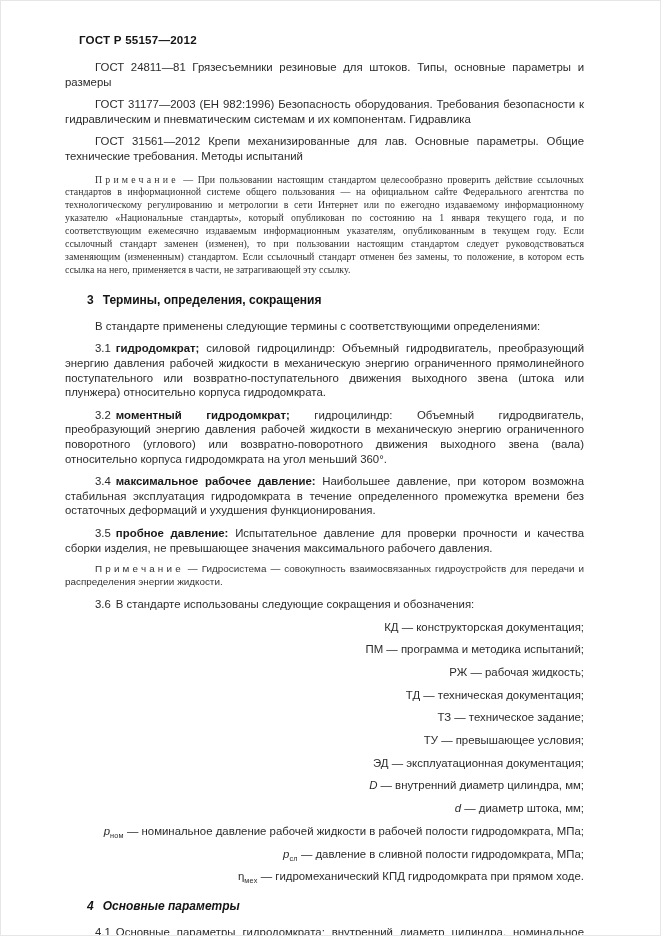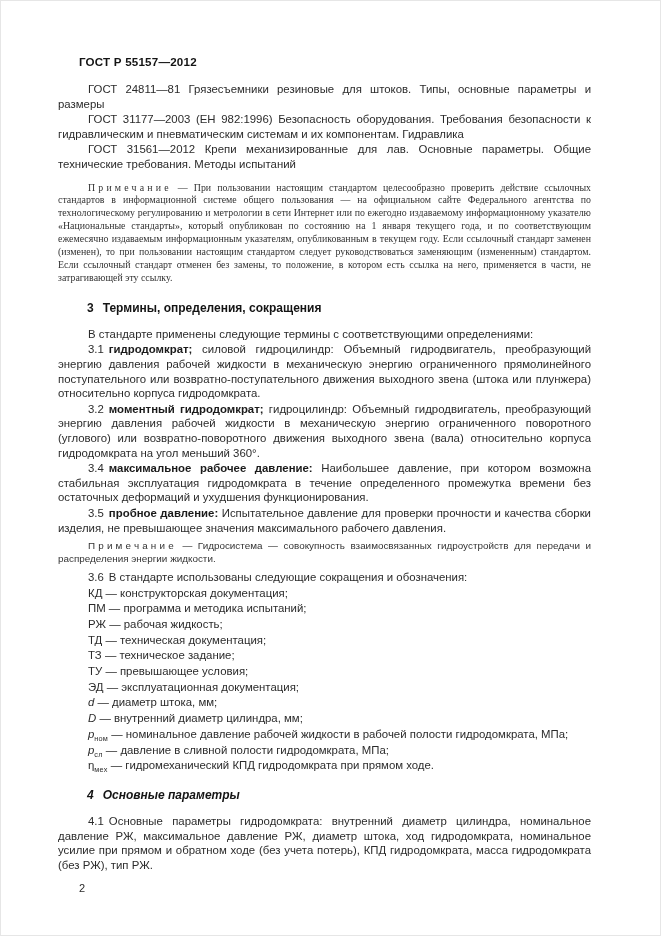"ГОСТ Р 55157—2012" .page { padding: 54px 68px 0 56px -> 32px 68px 0 56px }
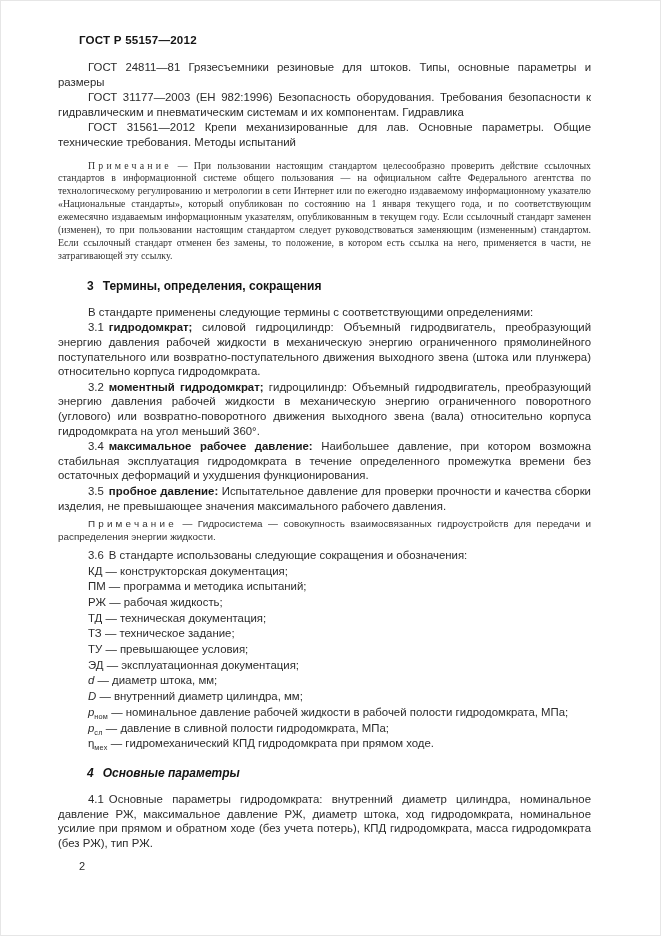"ГОСТ 24811—81 Грязесъемники резиновые" p { margin: 1px -> 8px }
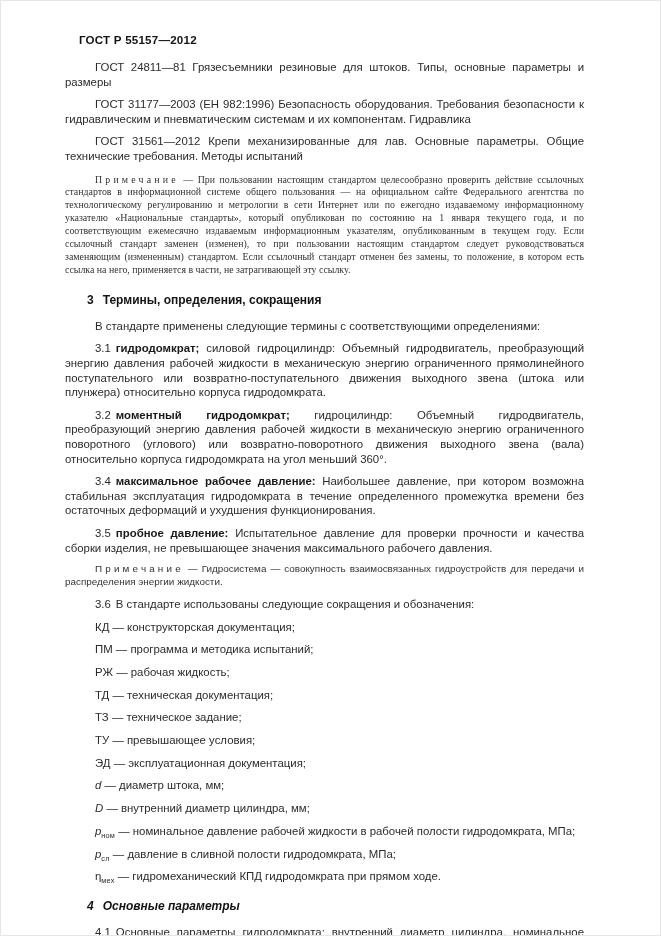"КД — конструкторская документация;" .abbr { text-align: left -> right }
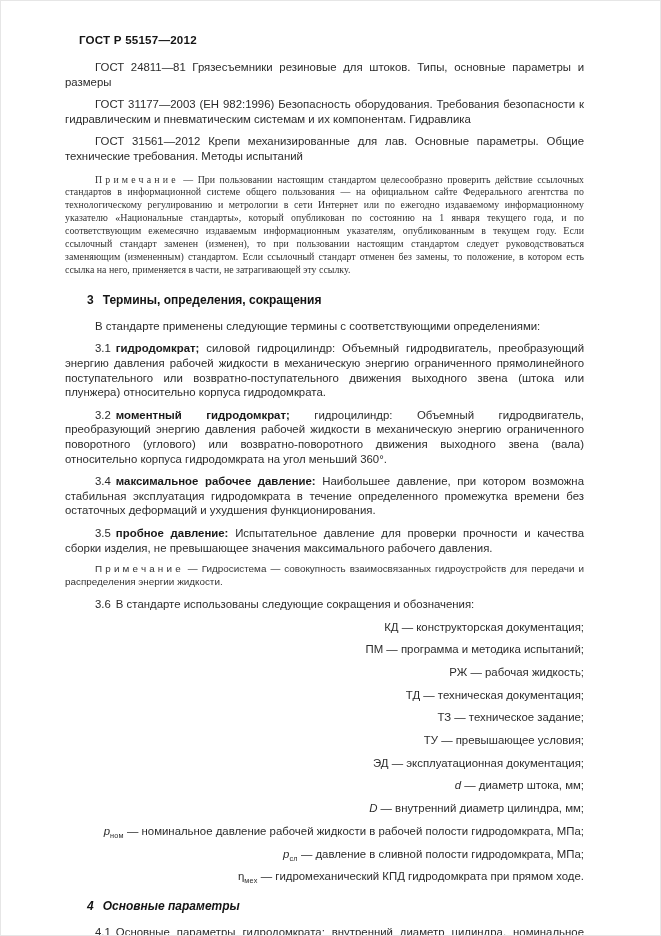"d — диаметр штока, мм;" p.abbr { order: before "D — внутренний диаметр цилиндра," -> after "D — внутренний диаметр цилиндра," }
